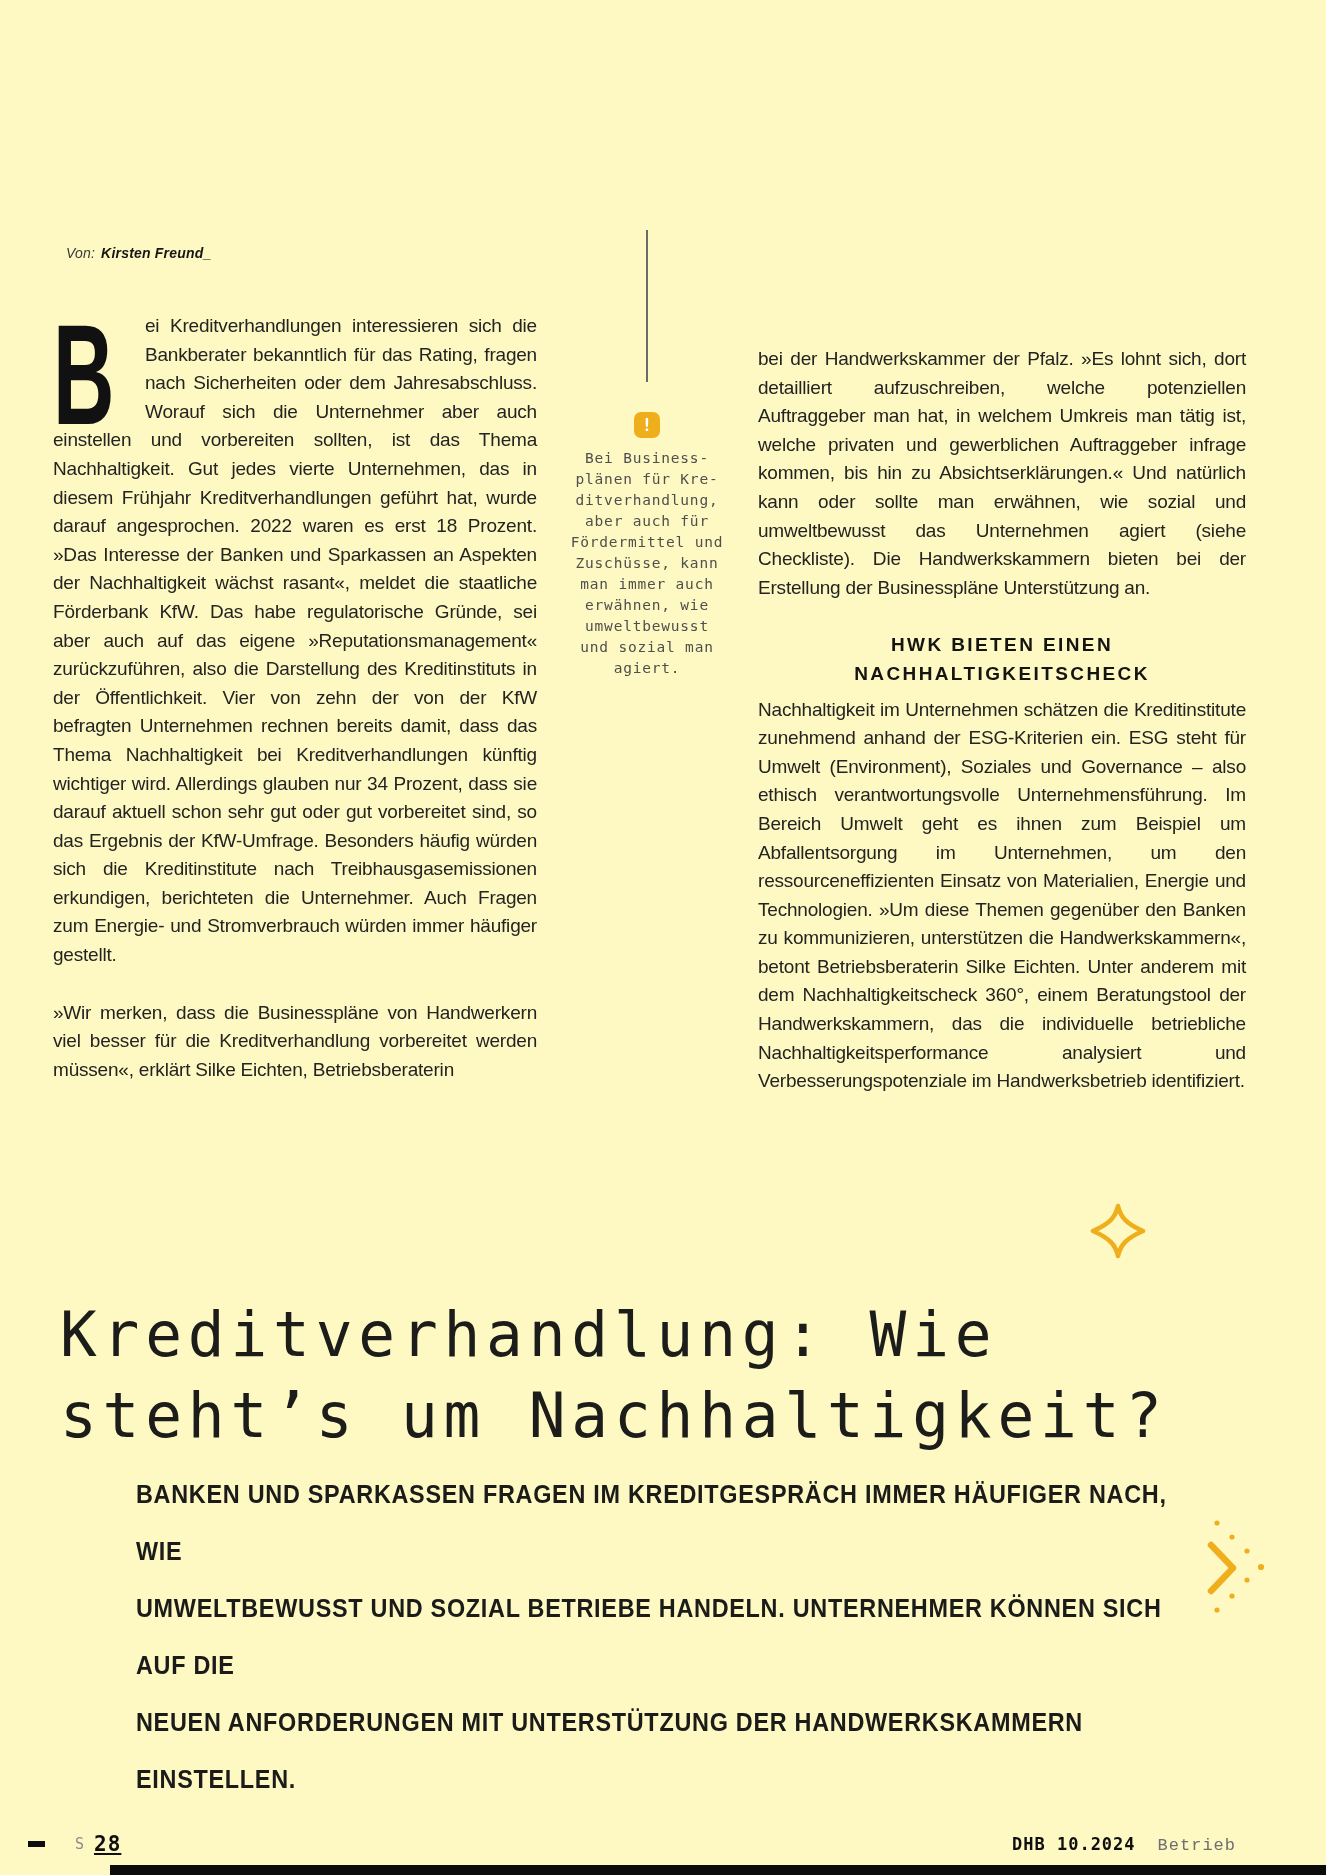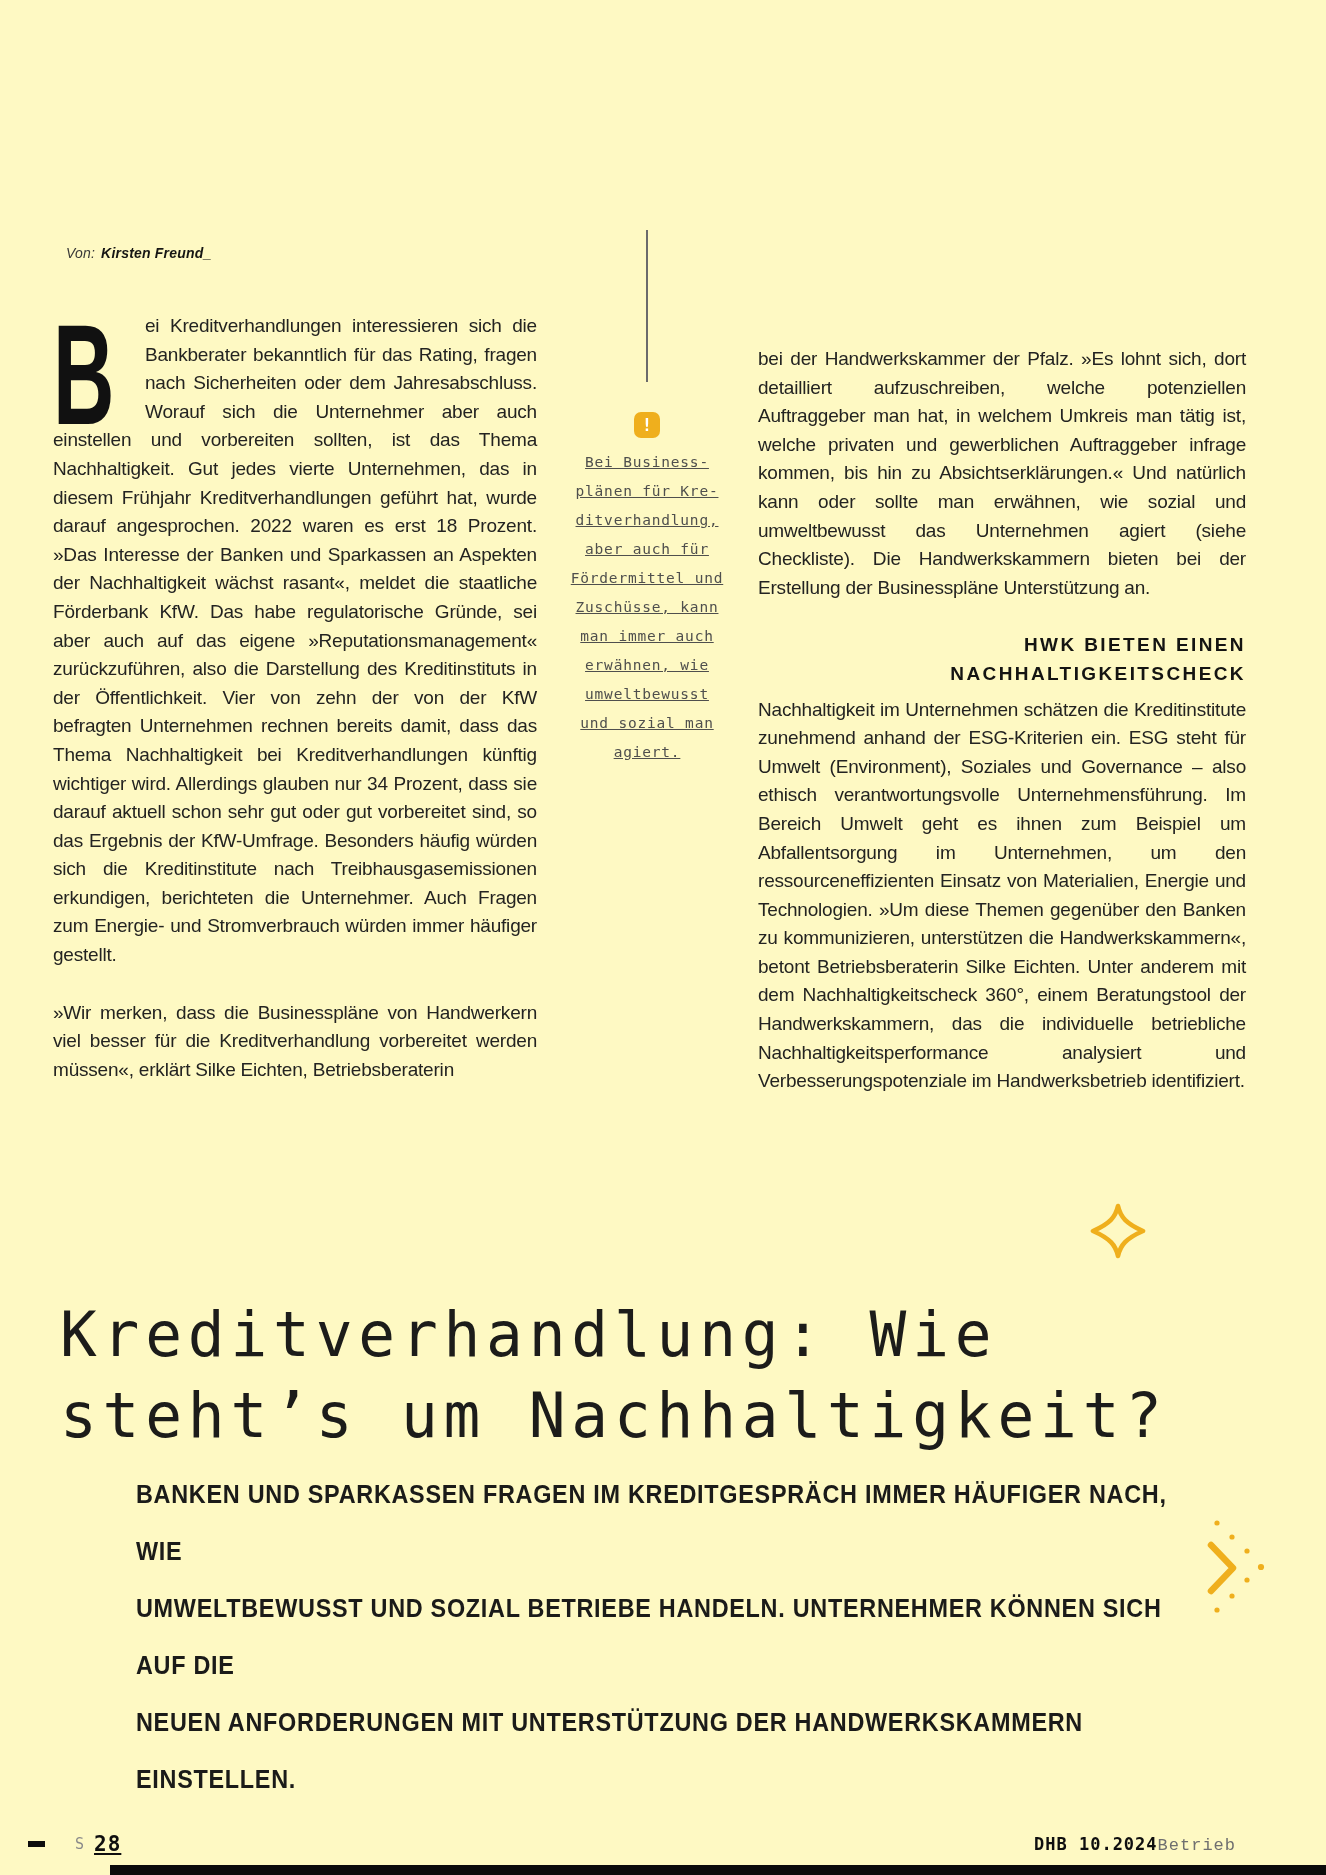"Bei Business-" .callout-text { line-height: 29px -> 21px; text-decoration: underline -> none }
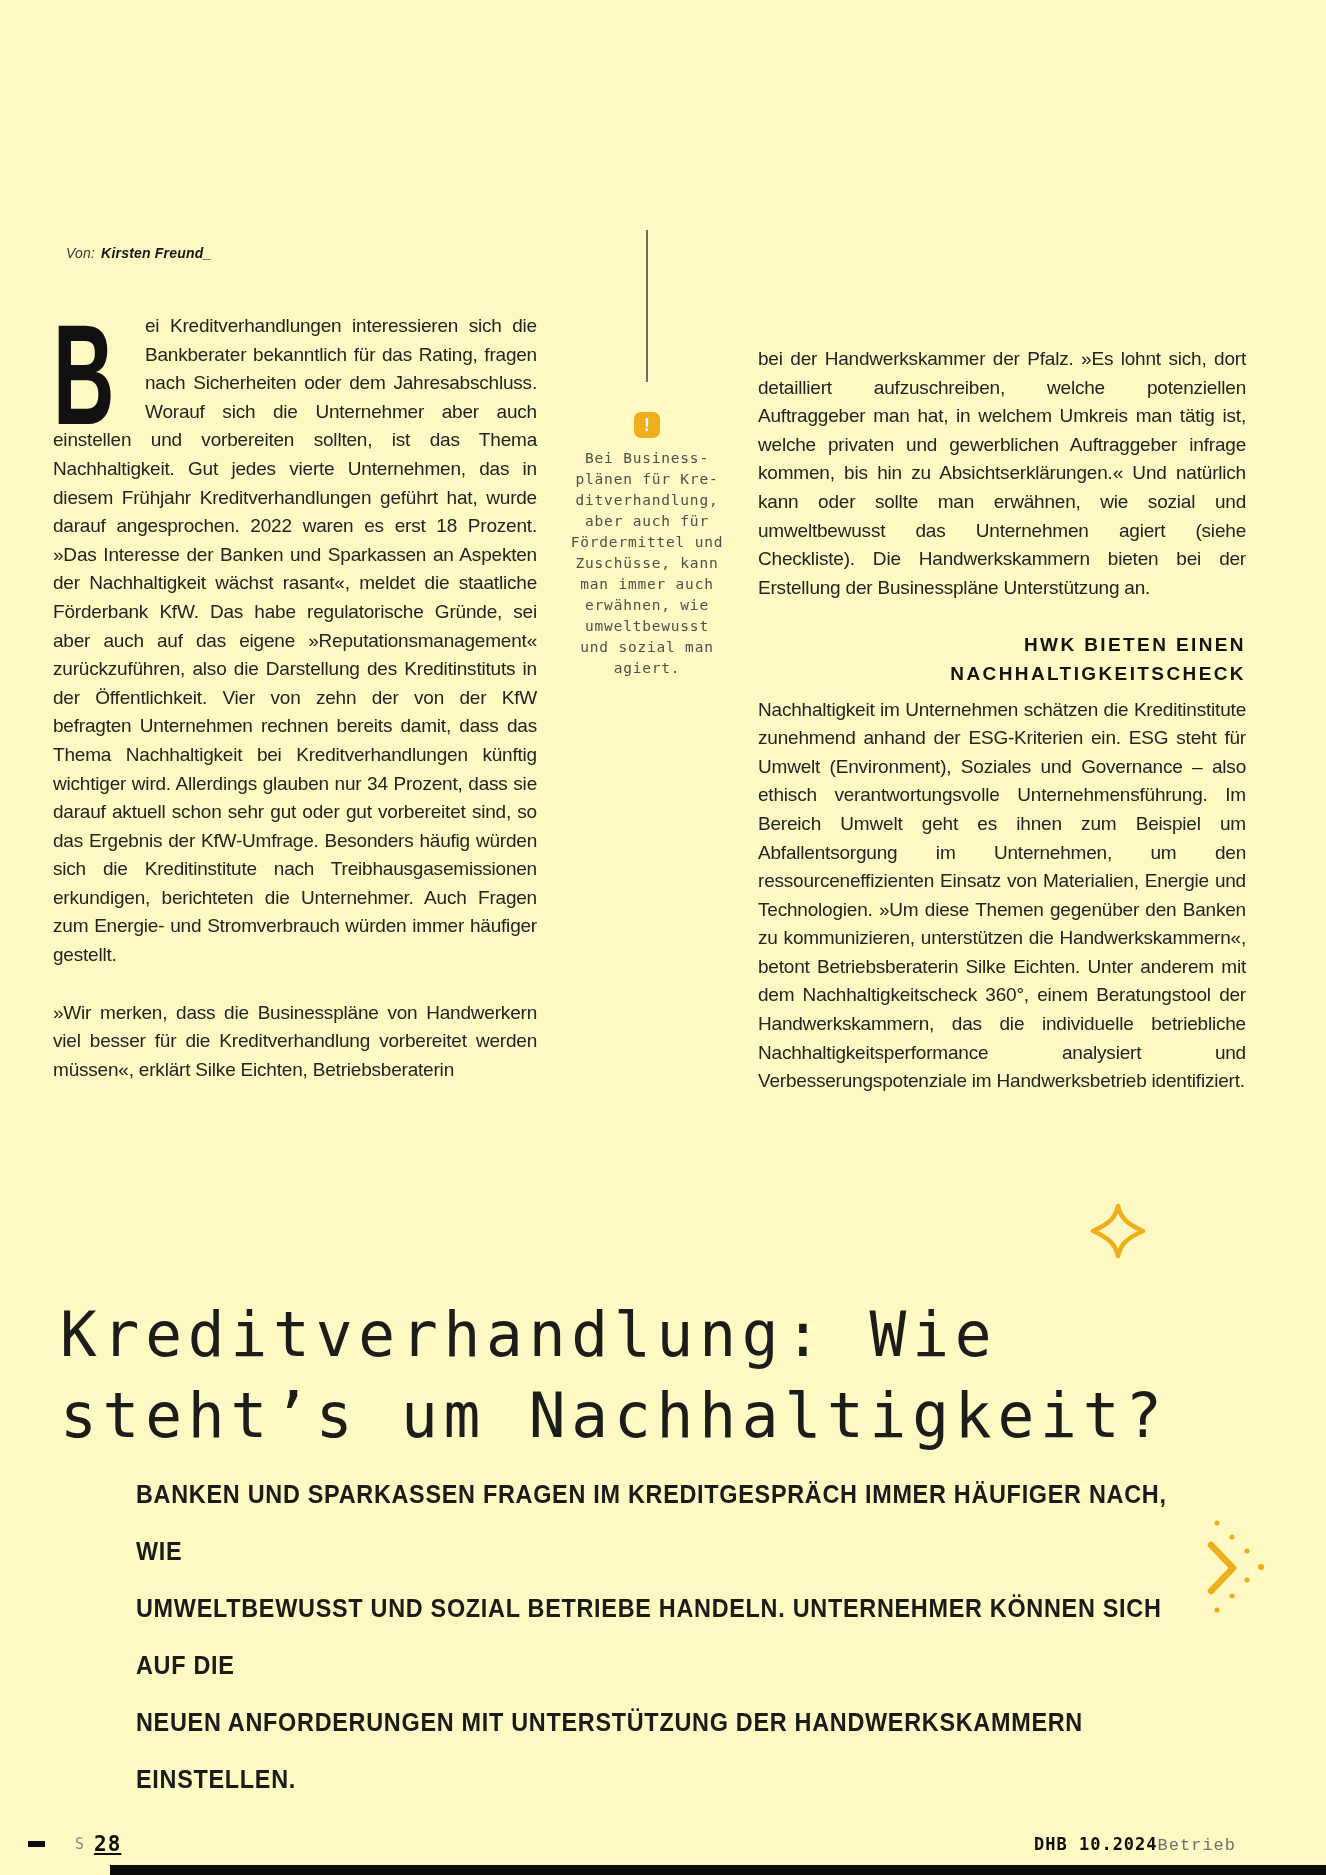"HWK BIETEN EINEN NACHHALTIGKEITSCHECK" .section-heading { text-align: right -> center }
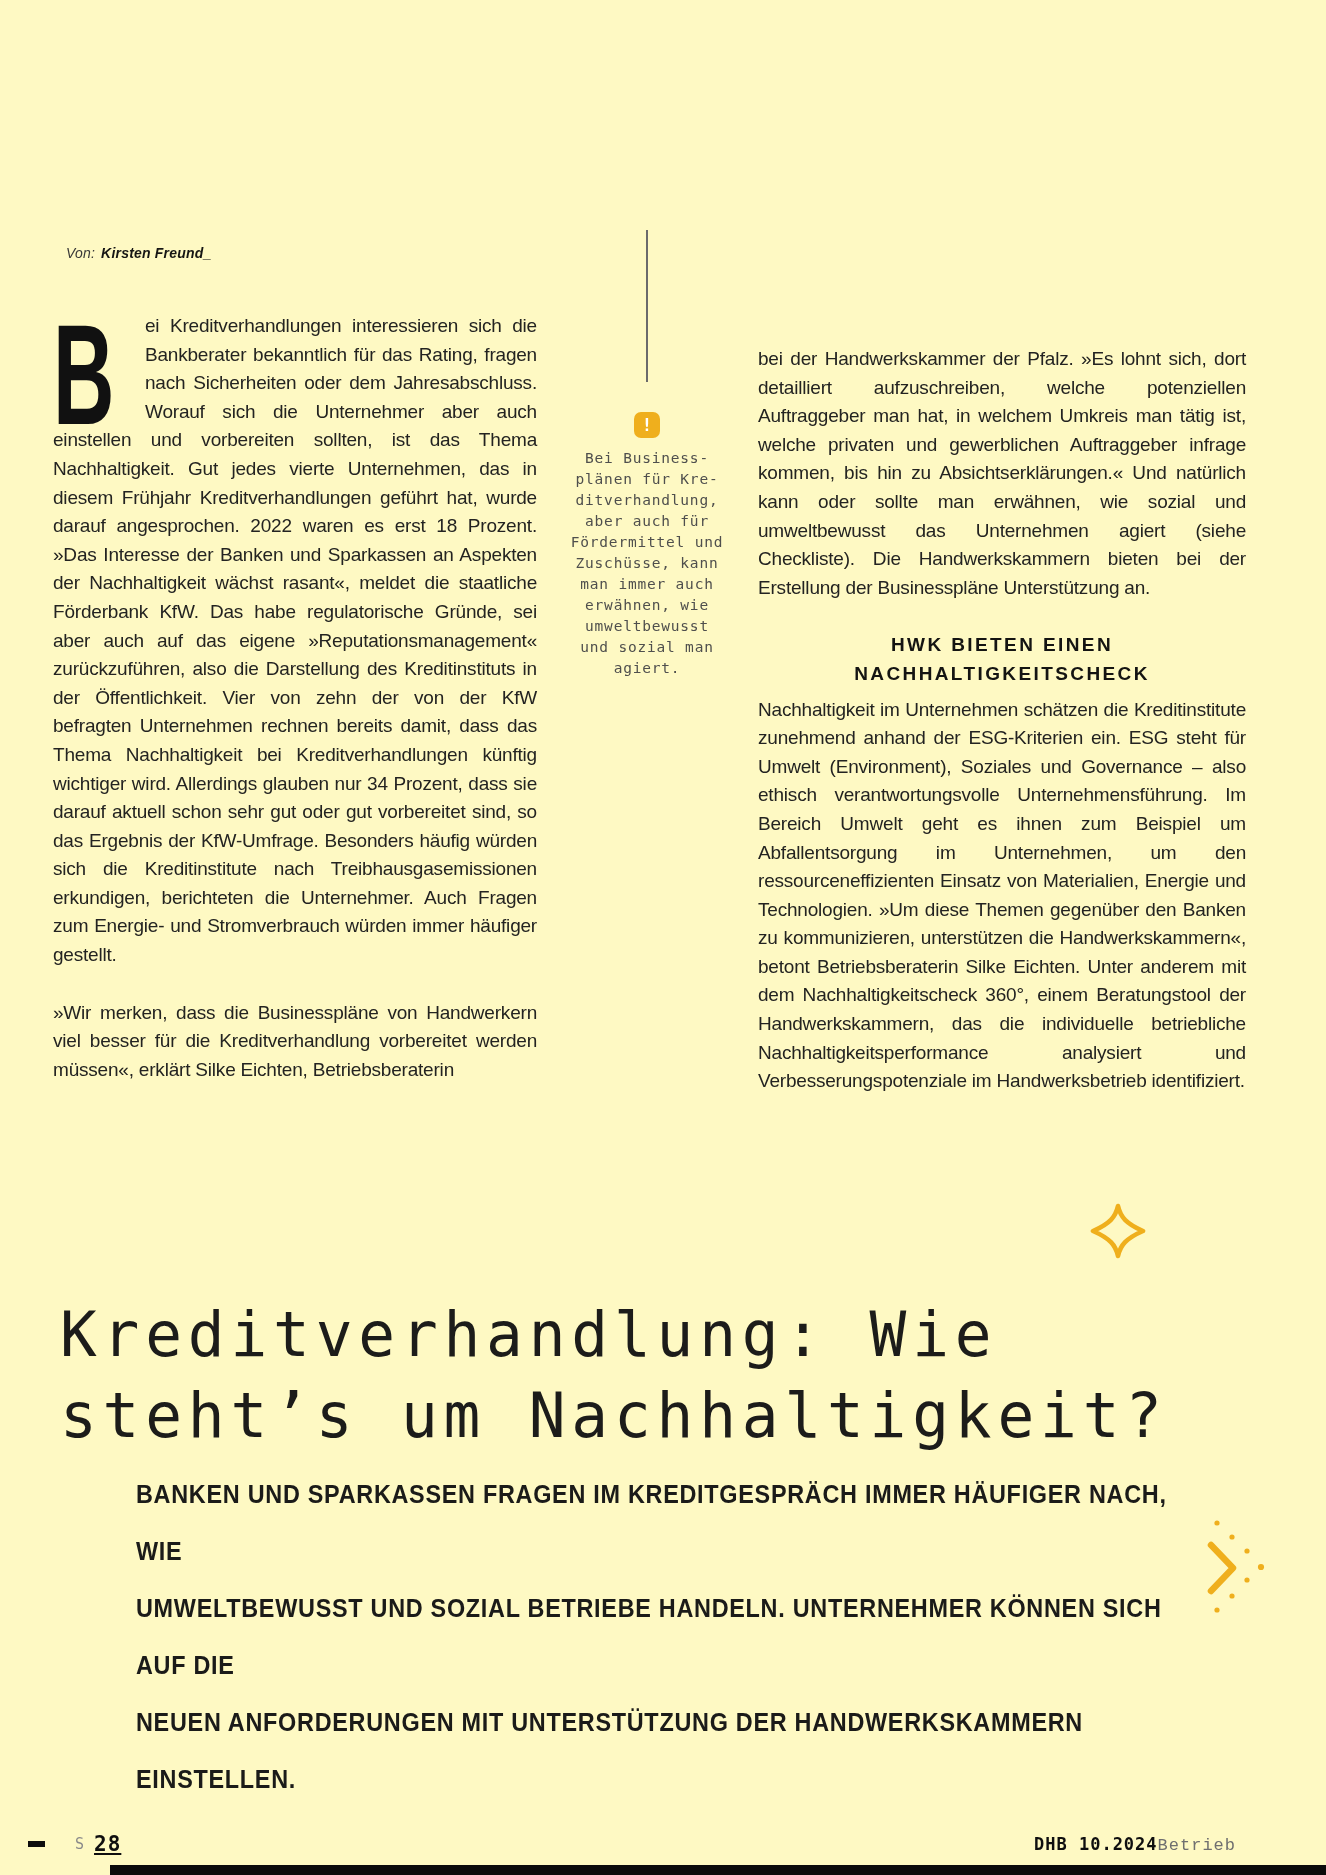"DHB 10.2024" .footer-right { gap: none -> 22px }
